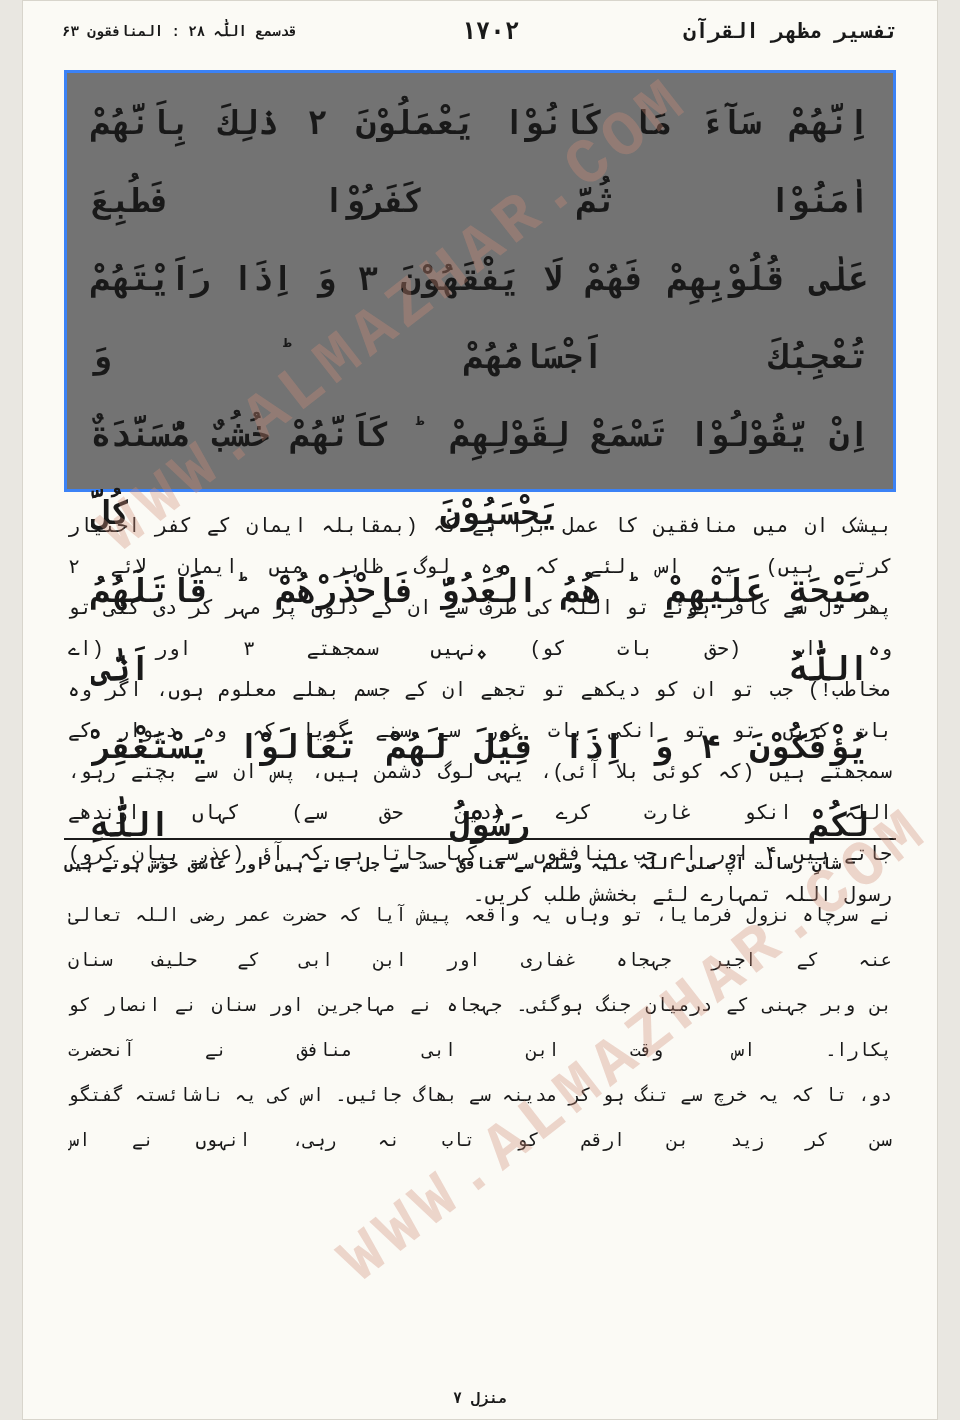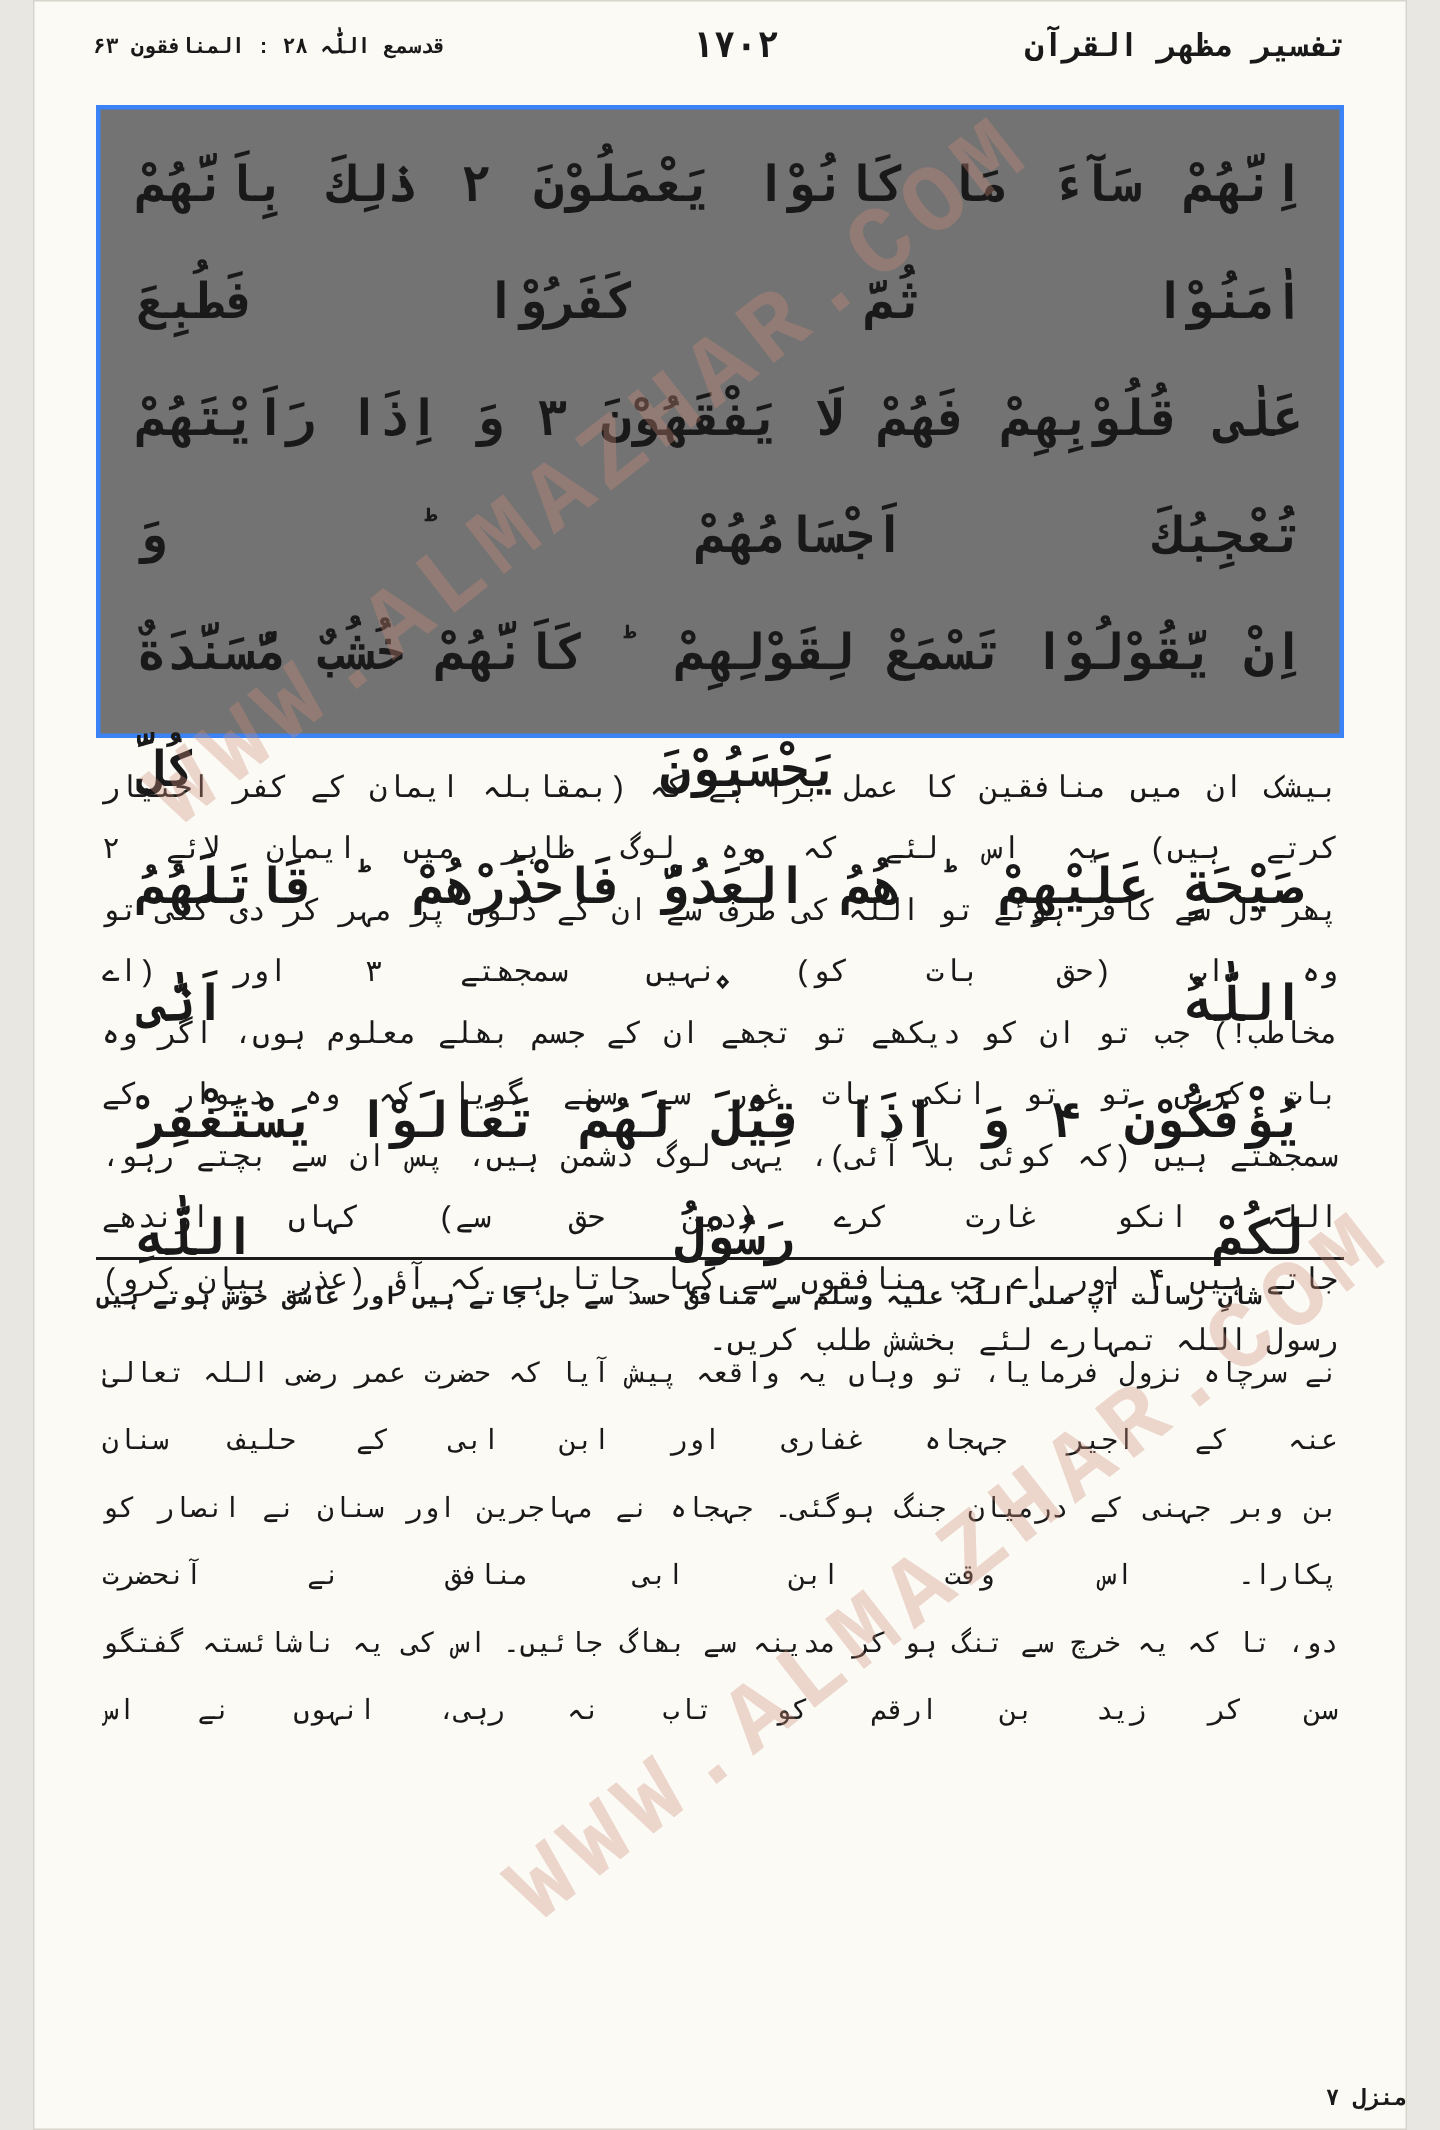"منزل ۷" .footer { text-align: right -> center }
